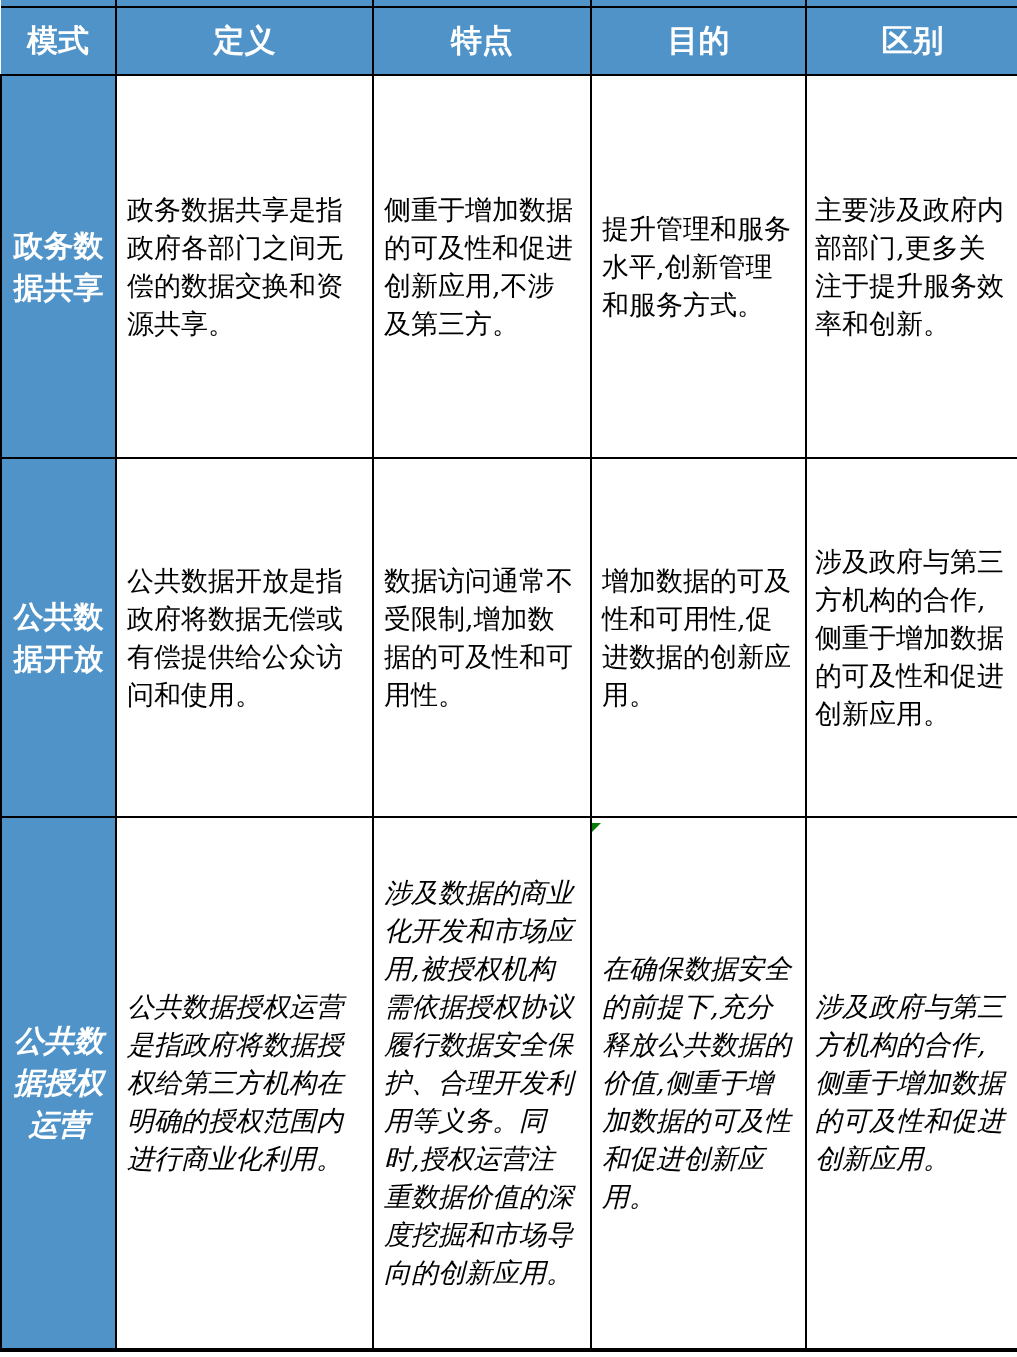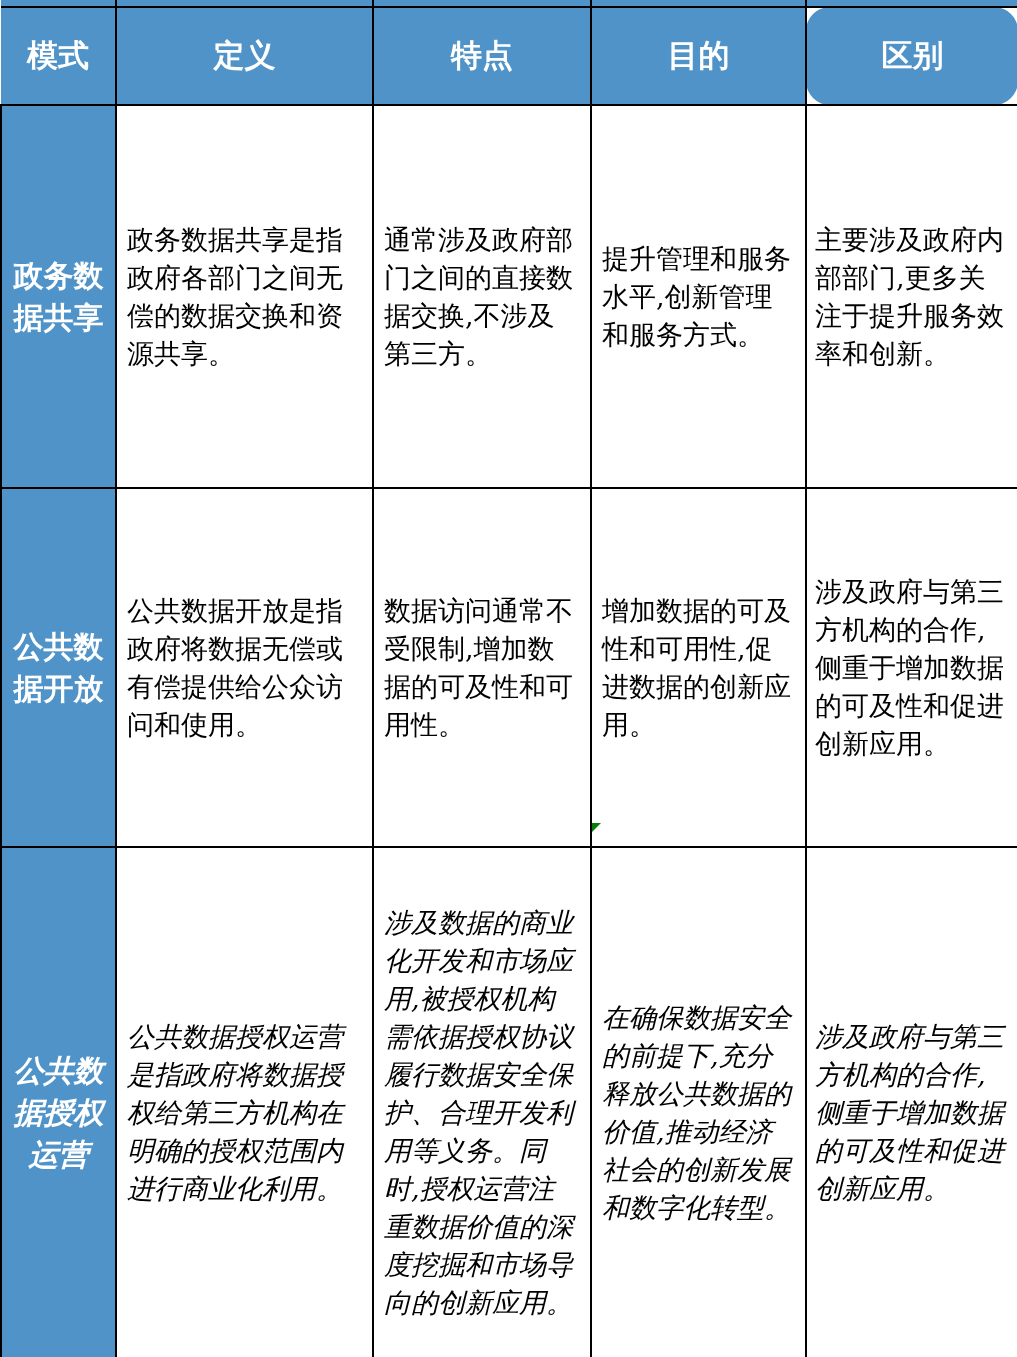"模式" tr.head th { padding: 15px -> 0 }
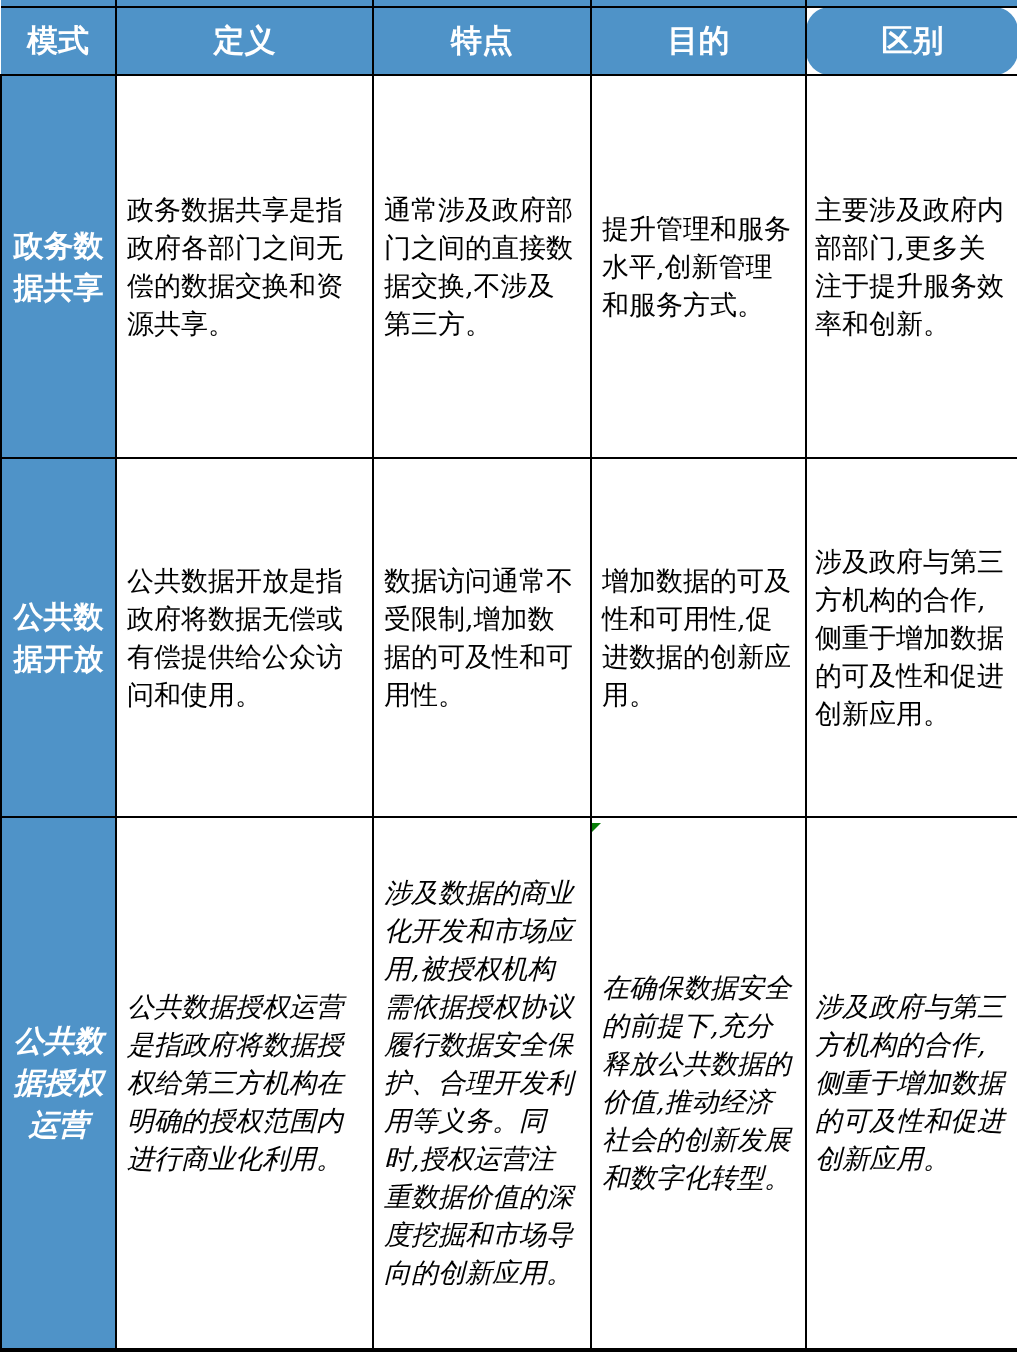"区别" tr.head th:last-child { border-radius: 24px -> none }
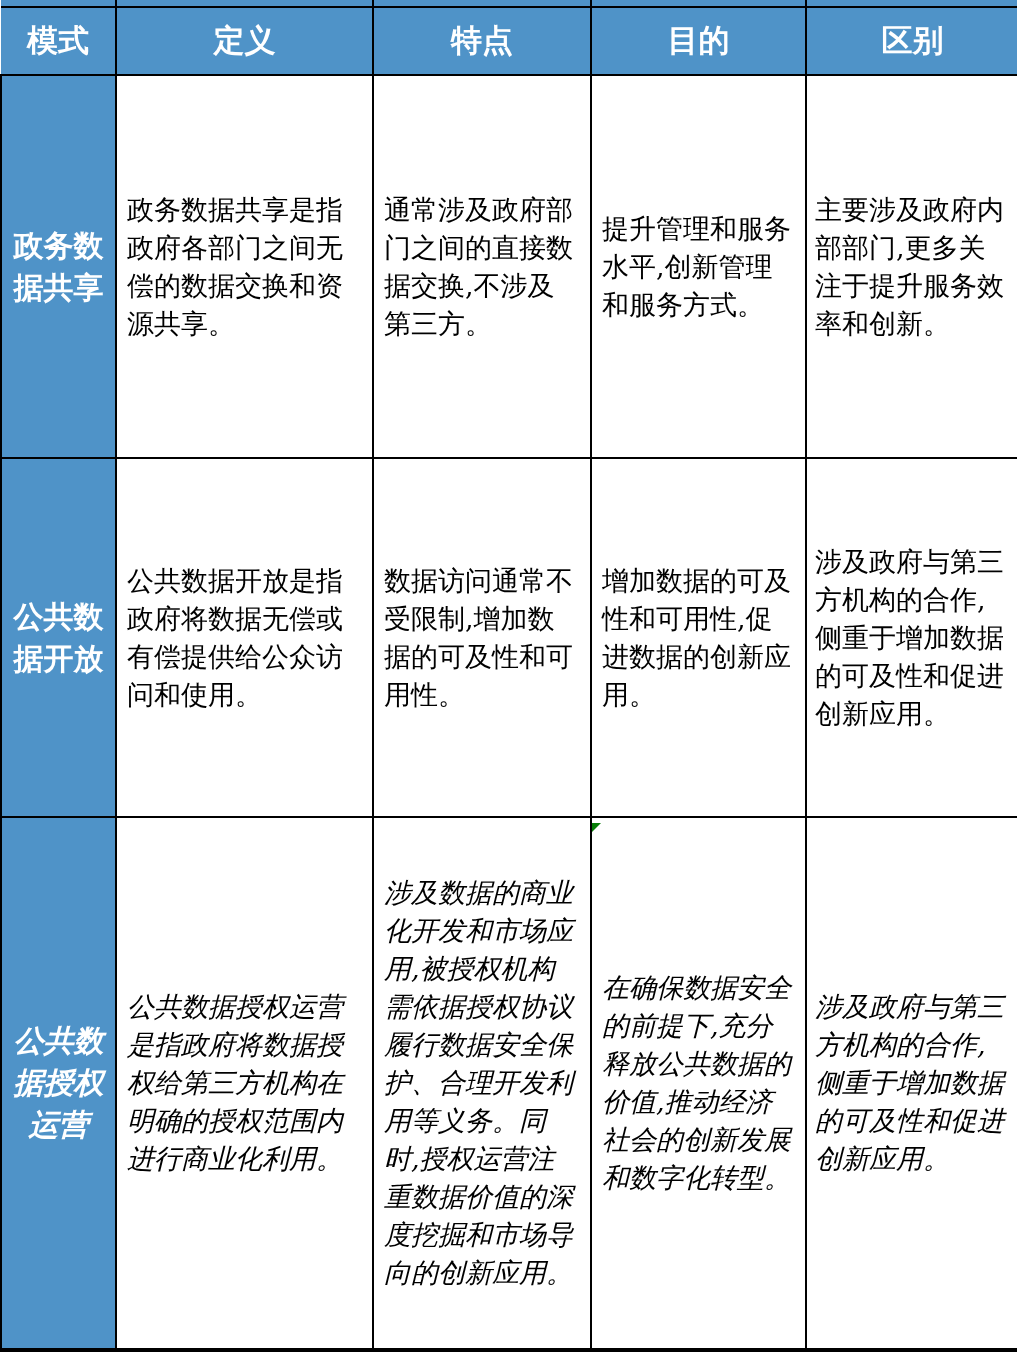"通常涉及政府部门之间的直接数据交换,不涉及第三方。" td.txt { text: 通常涉及政府部门之间的直接数据交换 -> 侧重于增加数据的可及性和促进创新应用 }
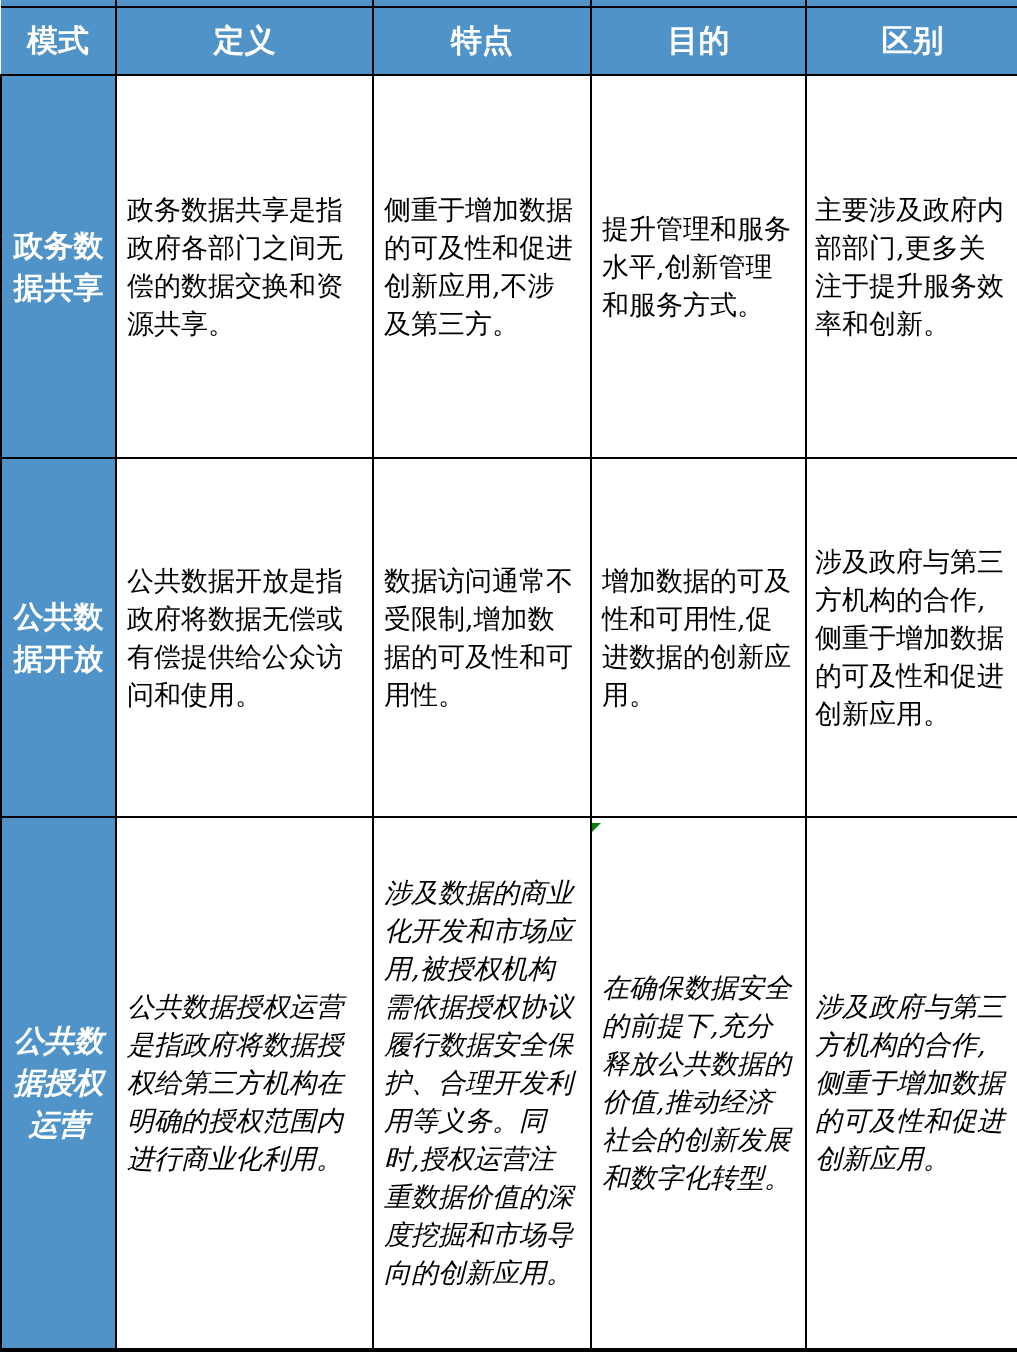"在确保数据安全的前提下,充分释放公共数据的价值,推动经济社会的创新发展和数字化转" td.txt { text: ,推动经济社会的创新发展和数字化转型 -> ,侧重于增加数据的可及性和促进创新应用 }
